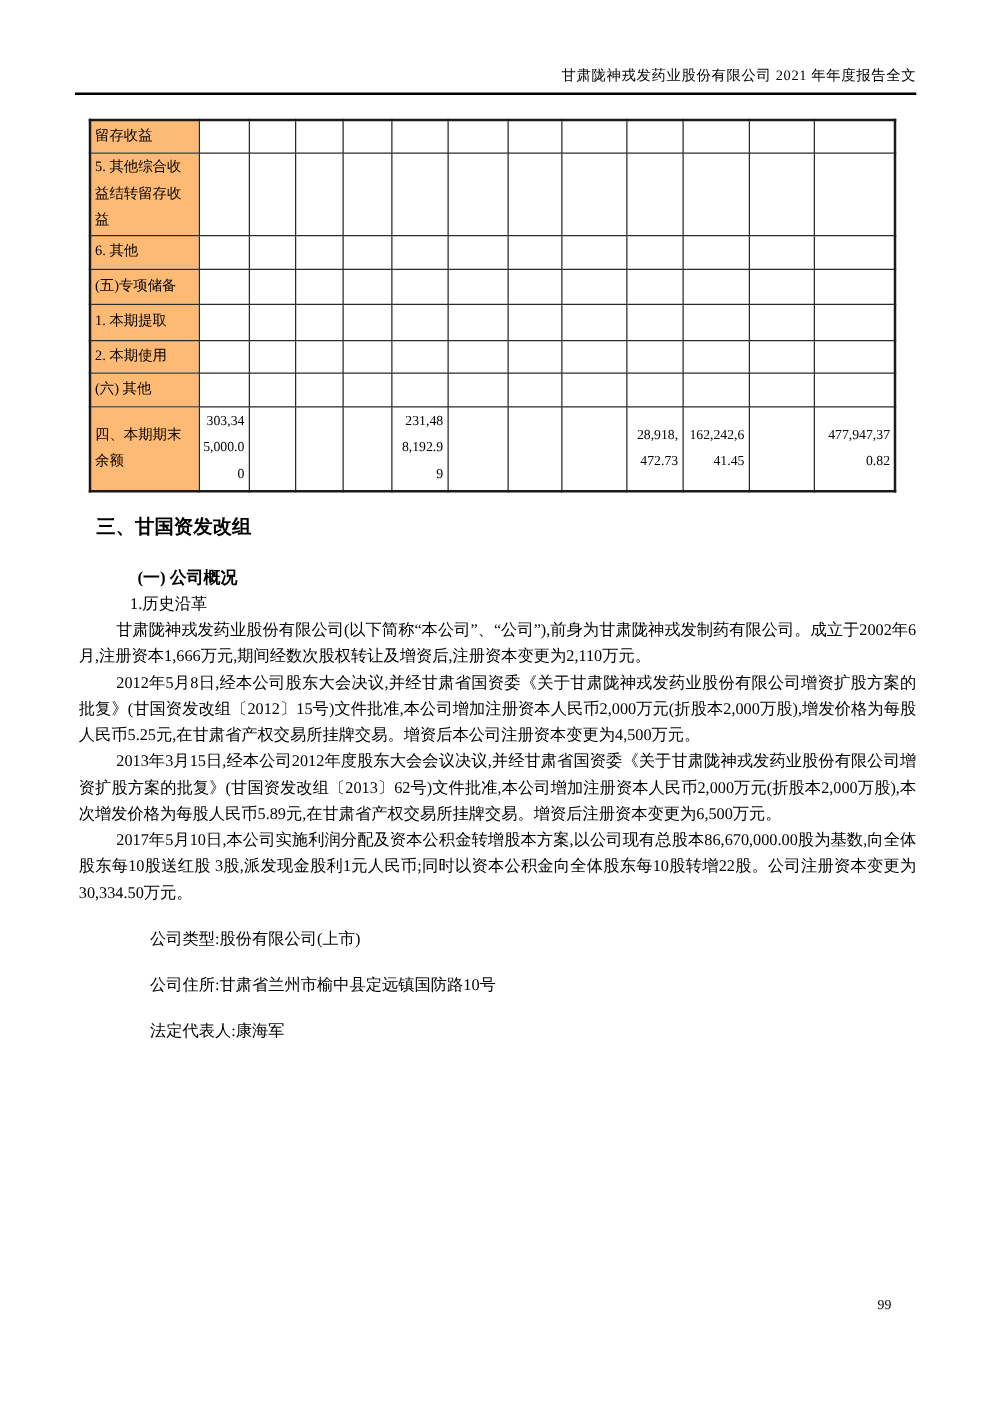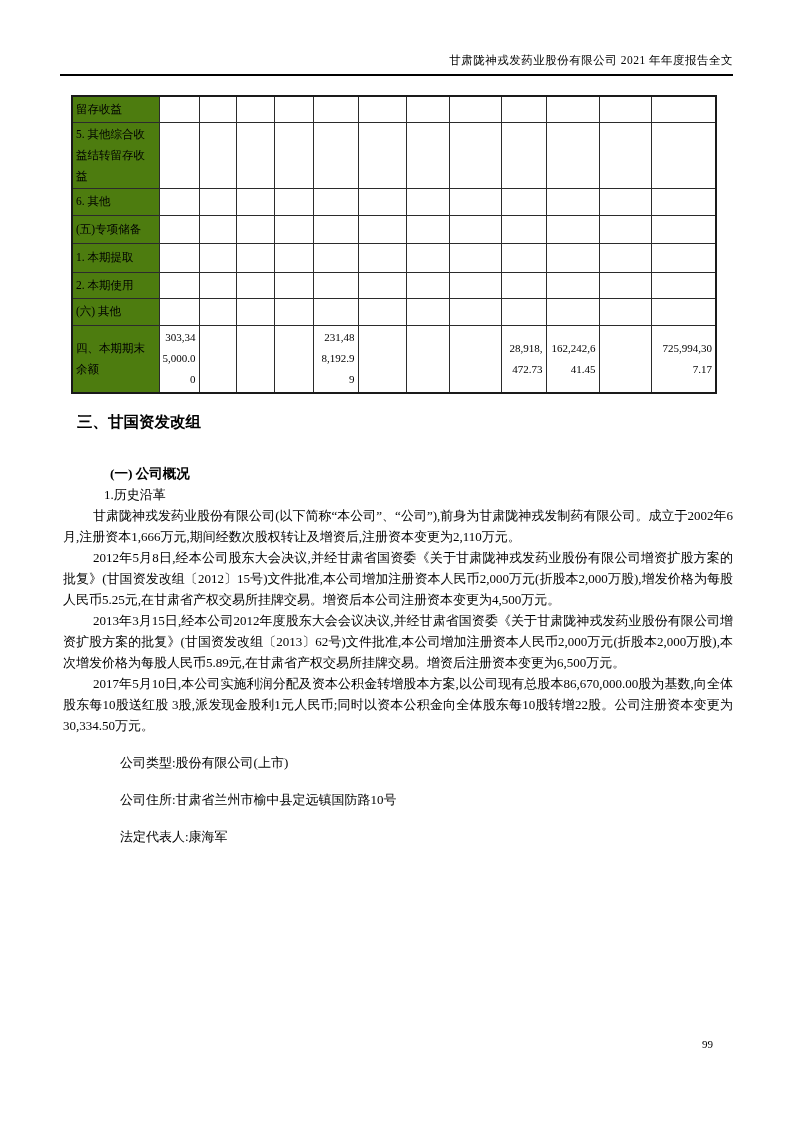"留存收益" table.equity td.lbl { background: #4d7c0f -> #fdba74 }
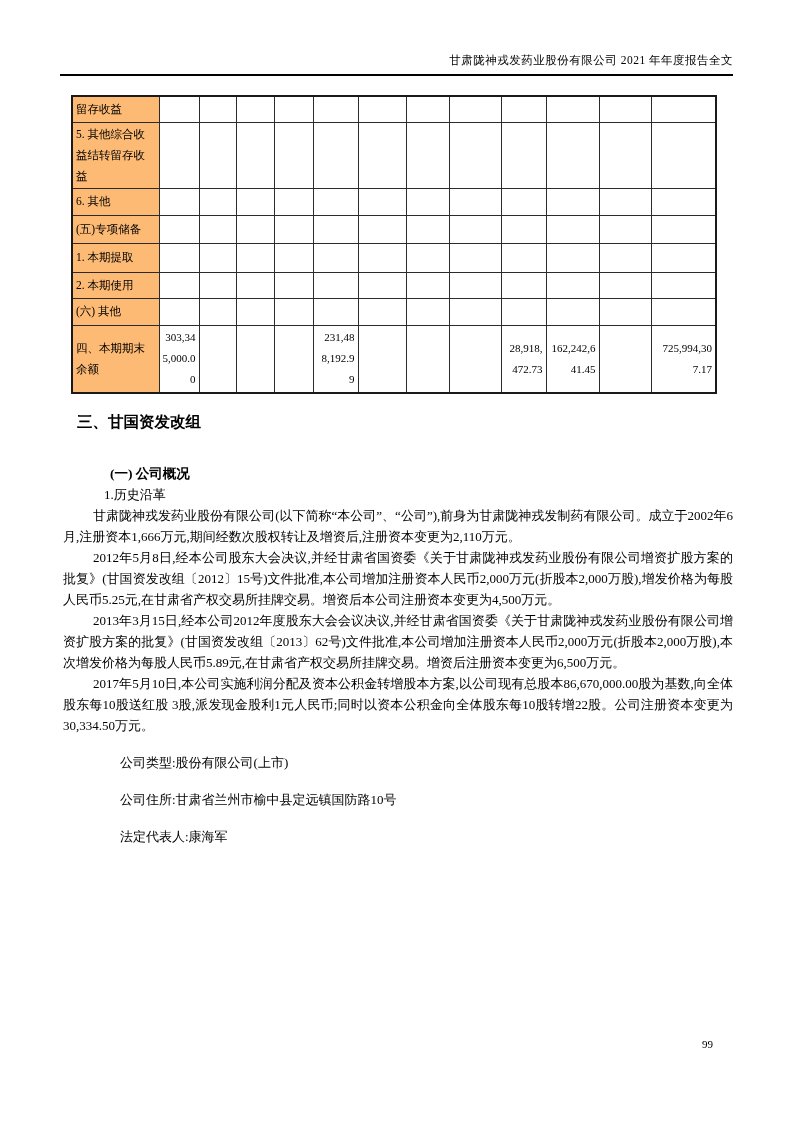"725,994,307.17" td.num { text: 725,994,307.17 -> 477,947,370.82 }
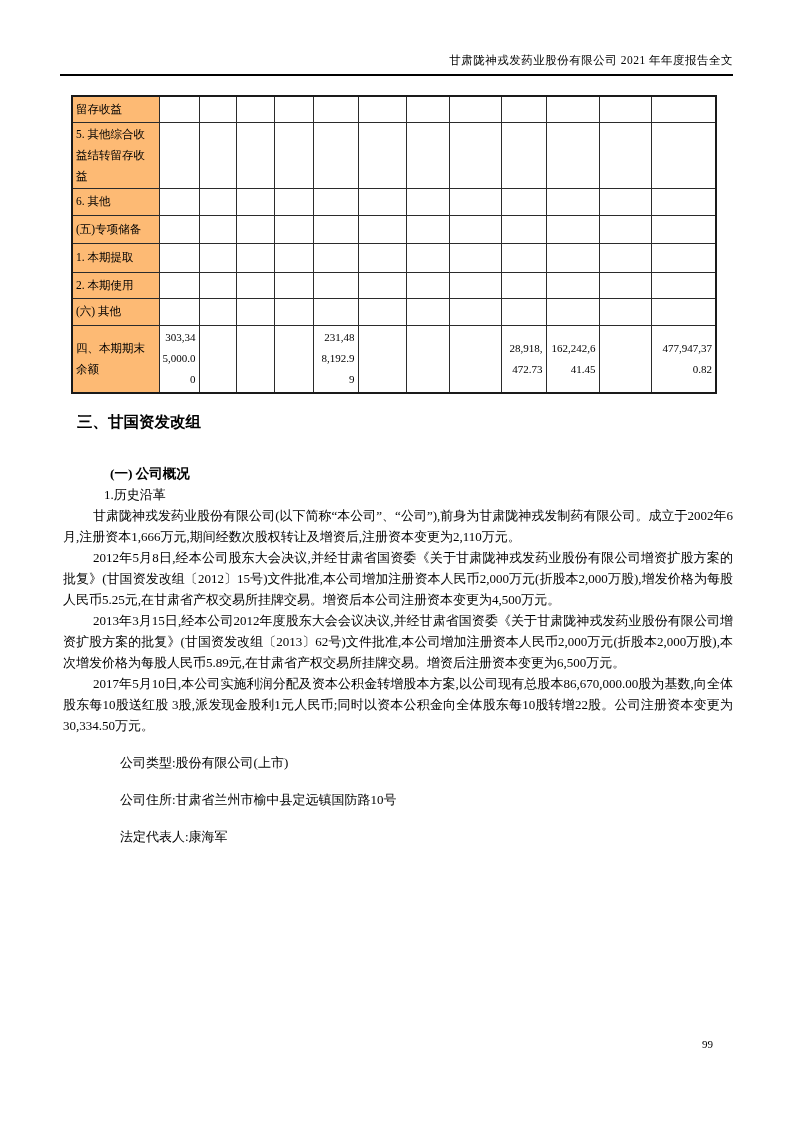"(一) 公司概况" .sub-heading { margin: 30px 0 0 0 -> 18px 0 0 0 }
